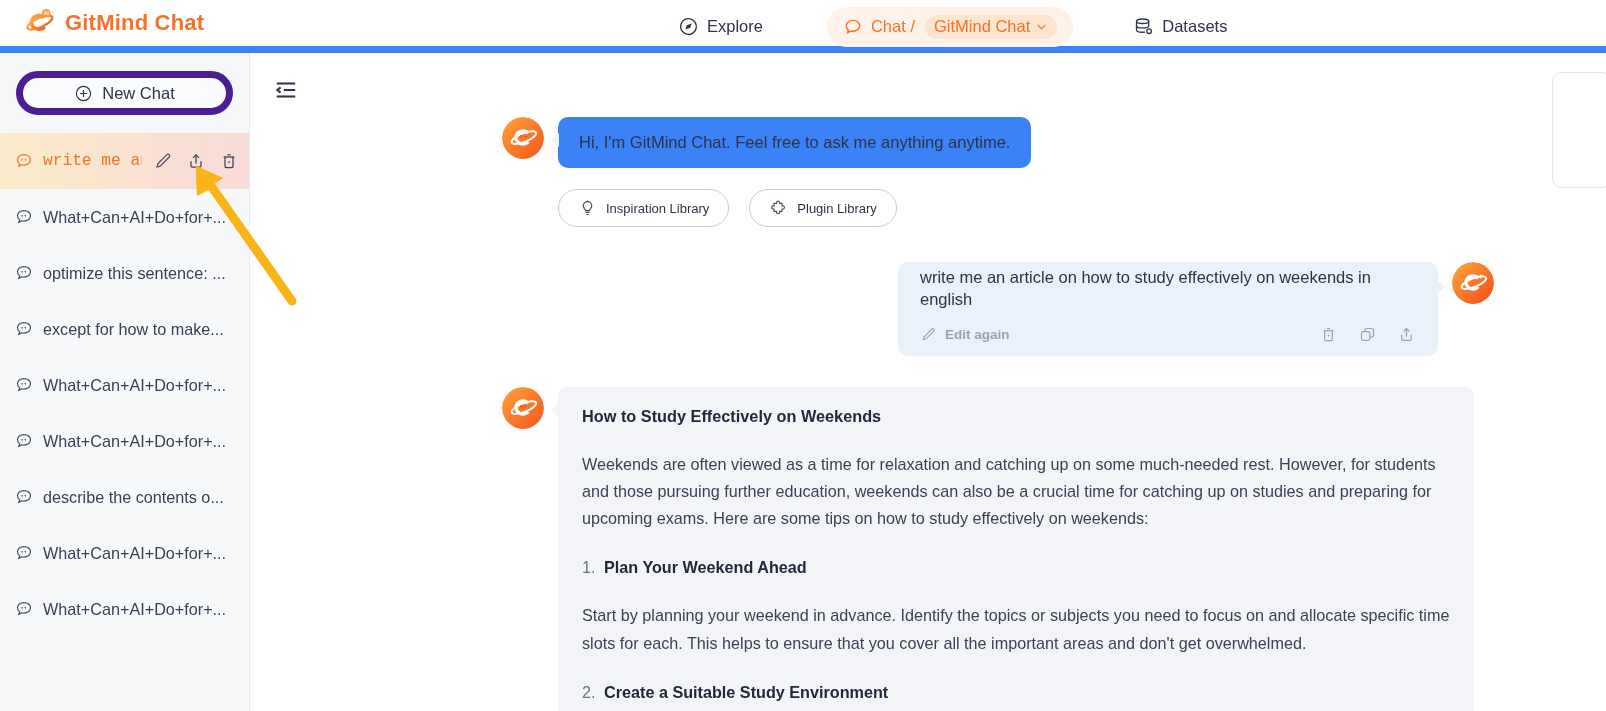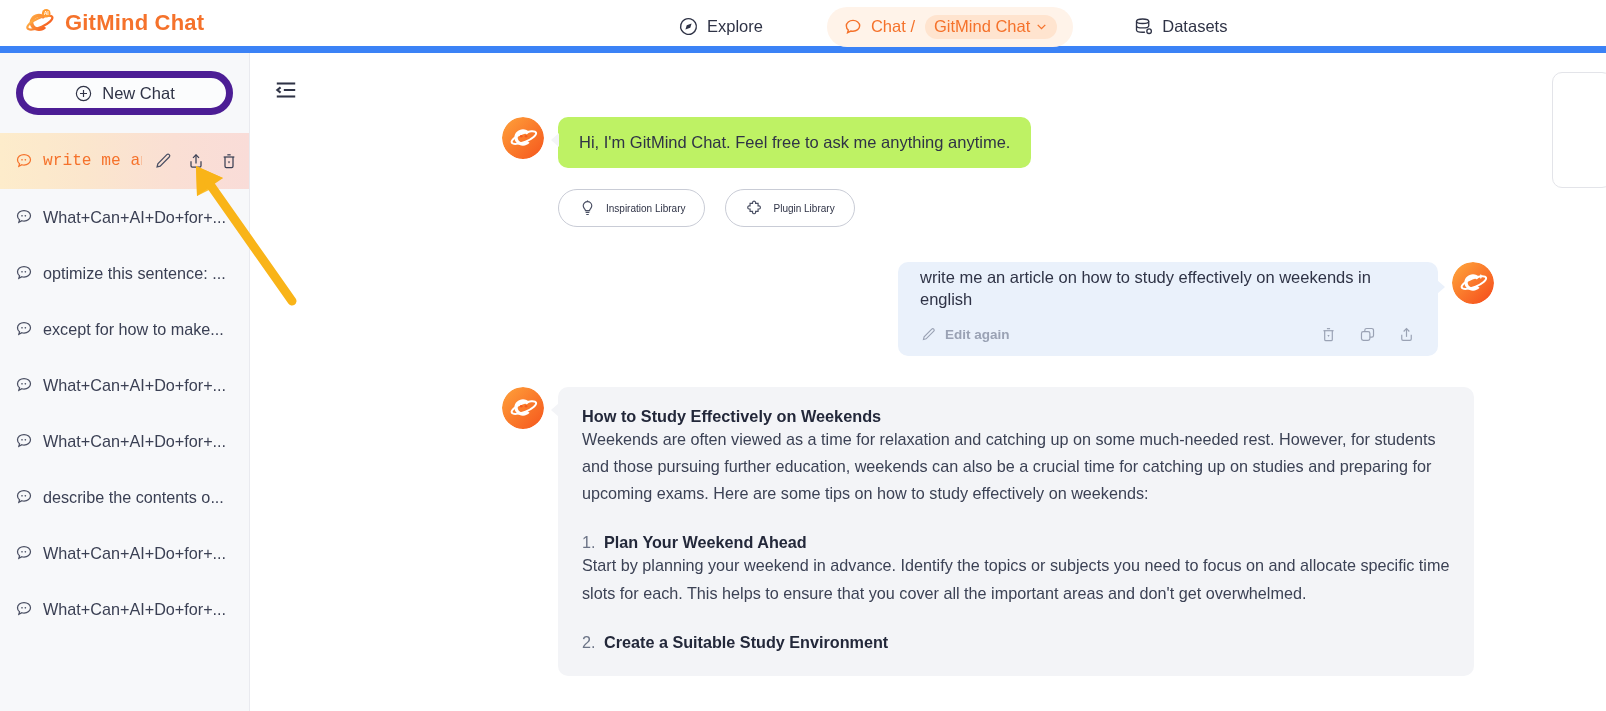"Hi, I'm GitMind Chat. Feel" .bubble-bot { background: #bef264 -> #3b82f6 }
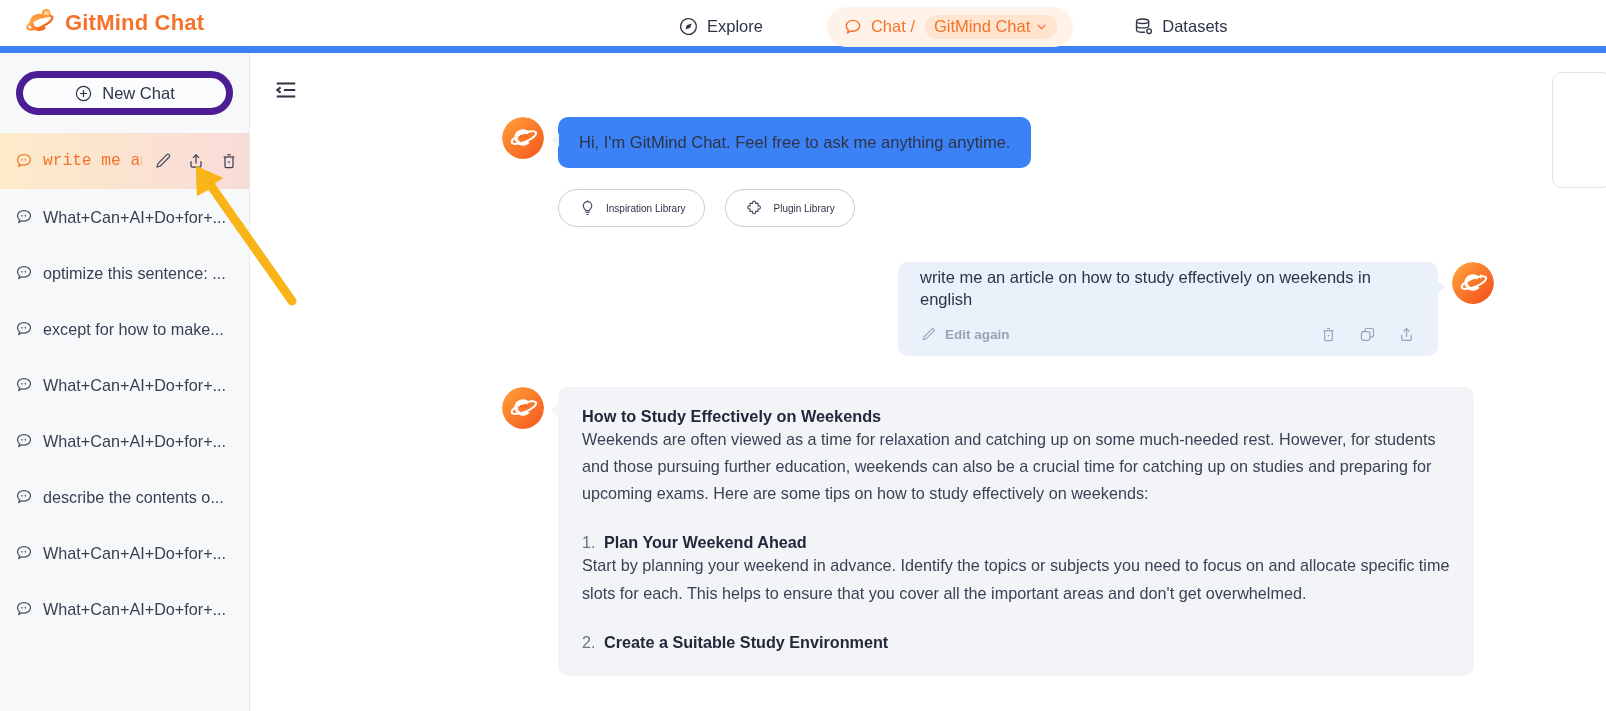"Inspiration Library" .quick-btn { font-size: 10px -> 13px }
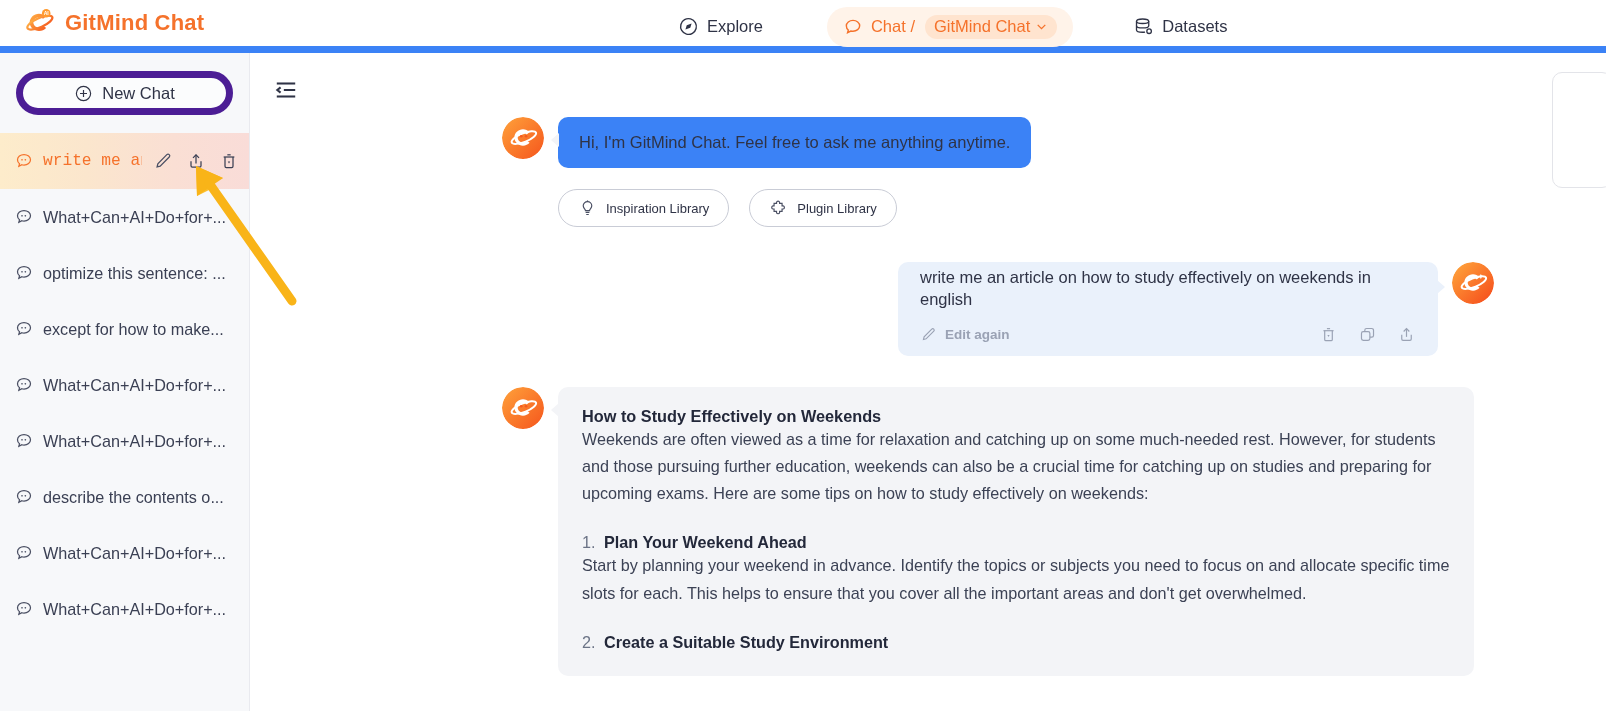"Weekends are often viewed as" .ans-p { margin-top: none -> 25px }
